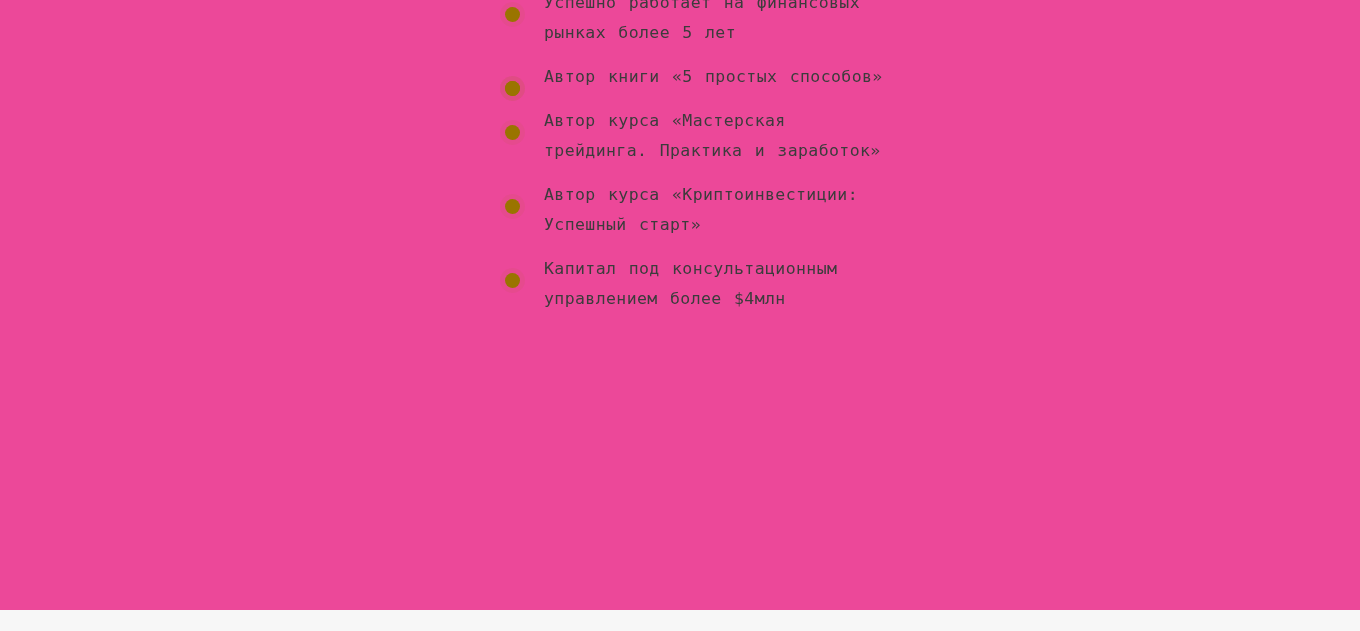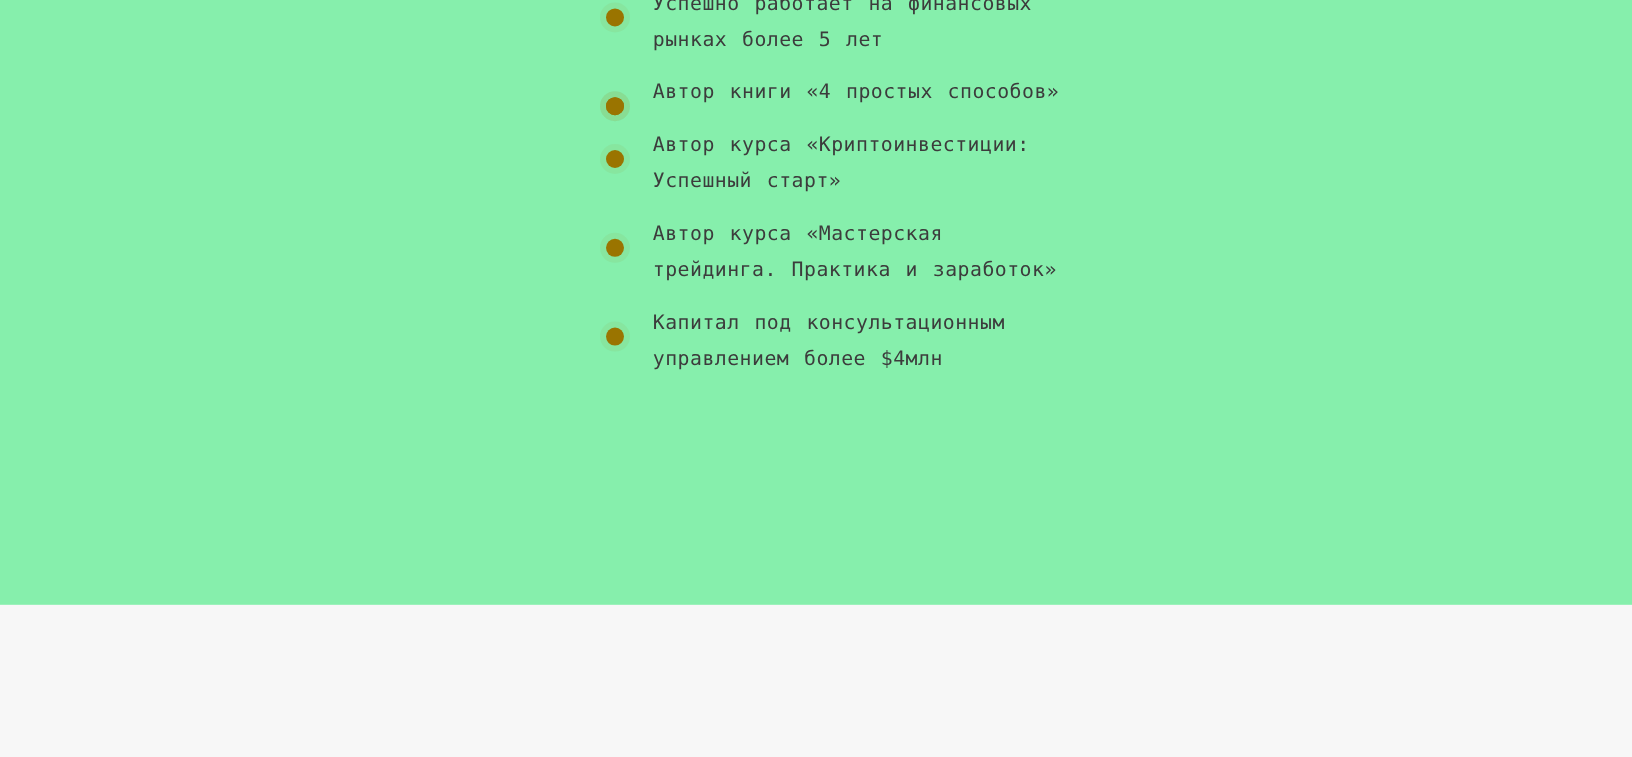"Успешно работает на финансовых рынках" .page { background: #86efac -> #ec4899; height: 504px -> 610px }
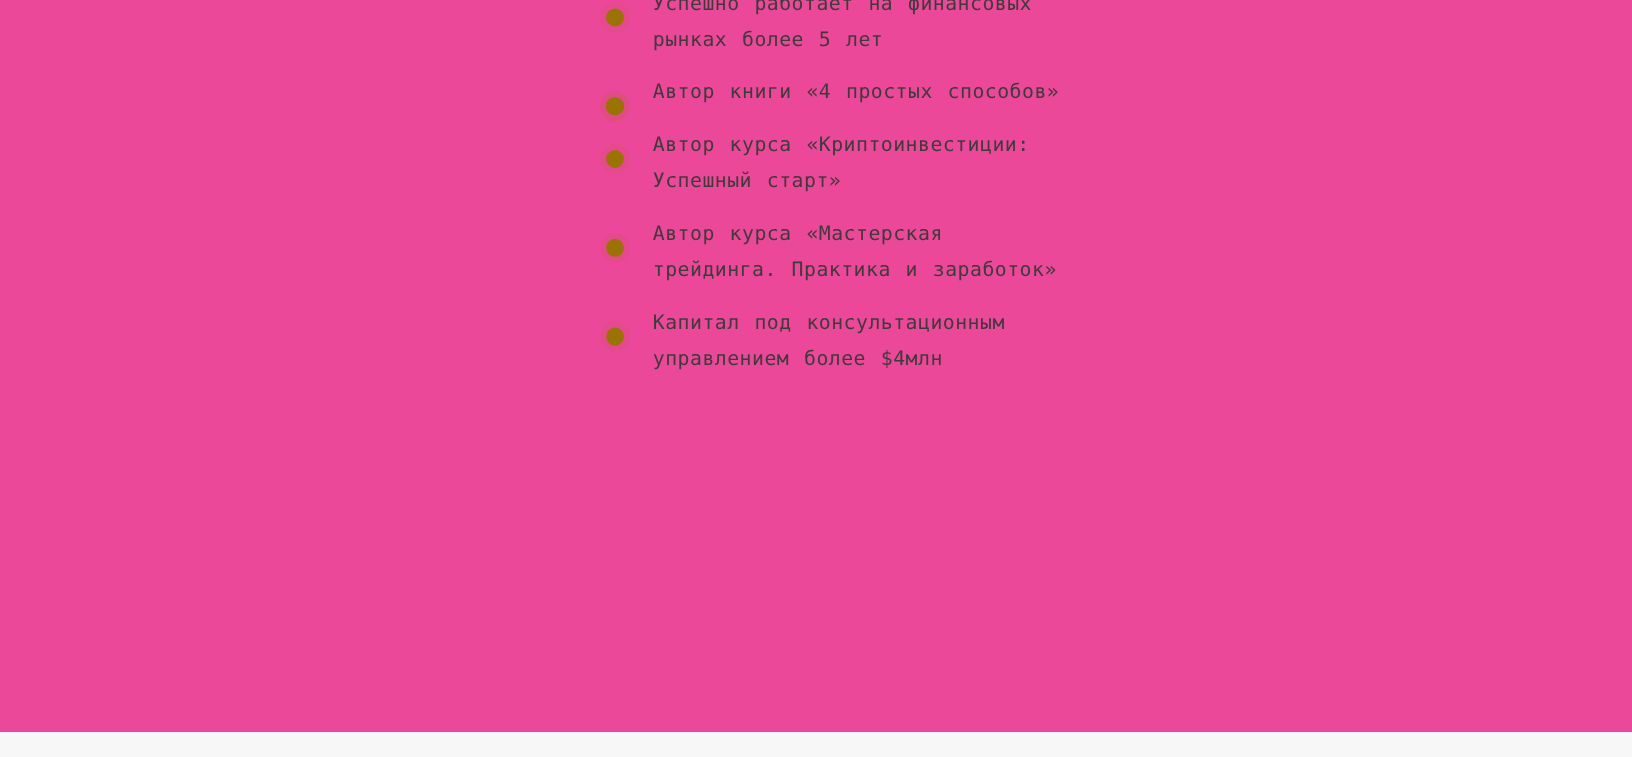"Автор книги «4 простых способов»" span.bullet-text { text: 4 -> 5 }
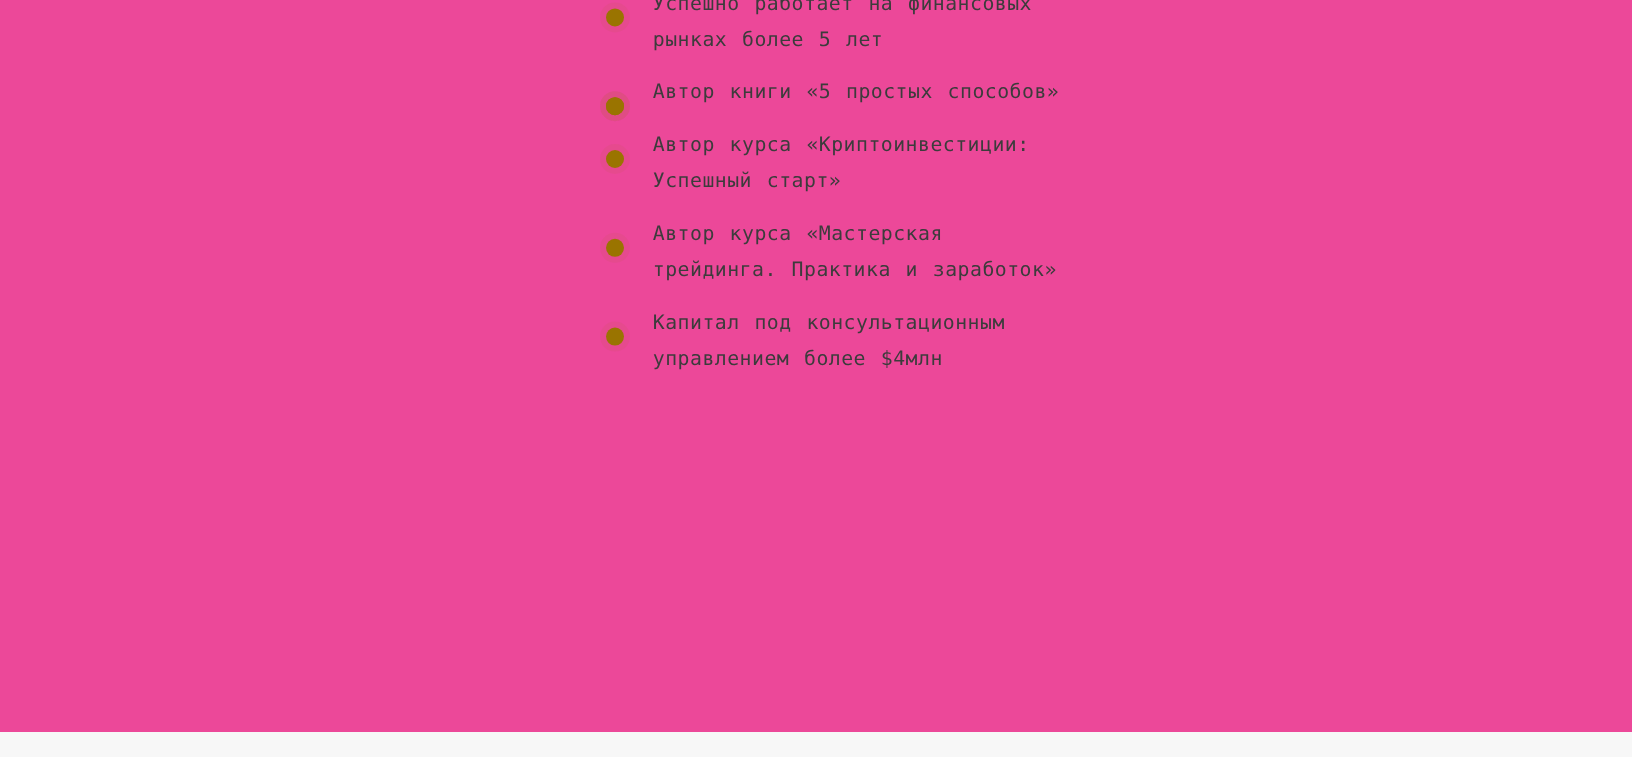"Автор курса «Криптоинвестиции: Успешный" li.bullet-item { order: before "Автор курса «Мастерская трейдинга." -> after "Автор курса «Мастерская трейдинга." }
